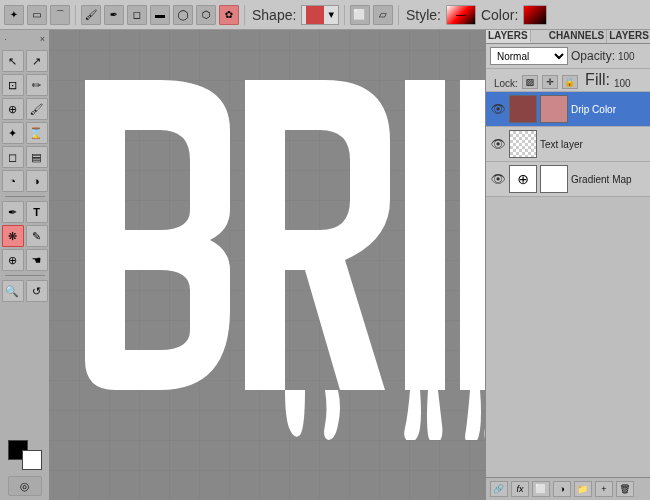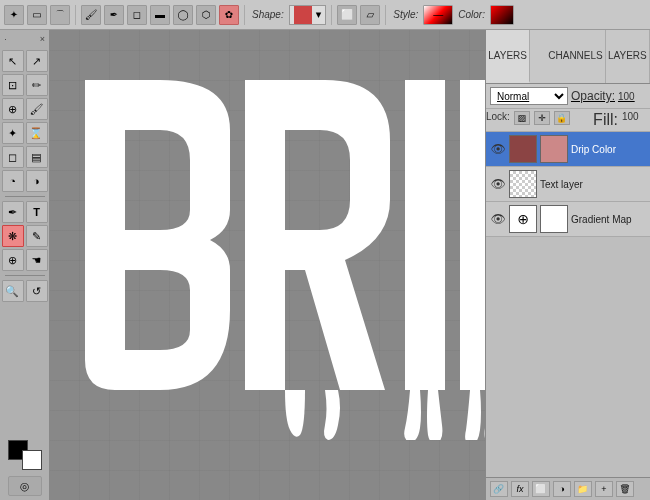"Shape:" .toolbar-label { font-size: 10px -> 14px; font-style: italic -> none }
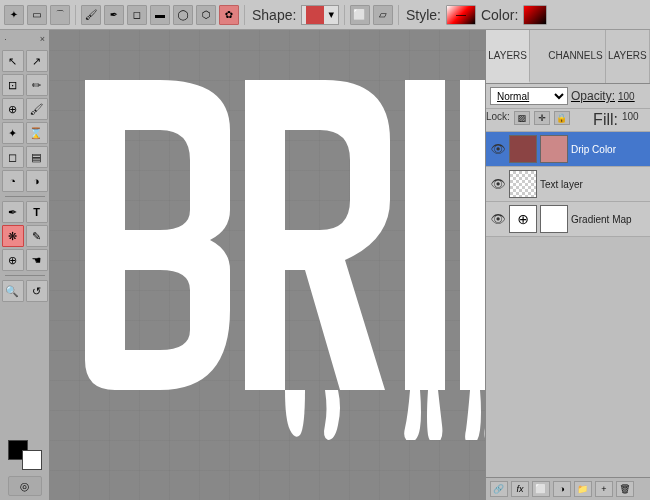"LAYERS" .panel-tab { font-weight: normal -> bold; padding: 20px 2px -> 0 2px }
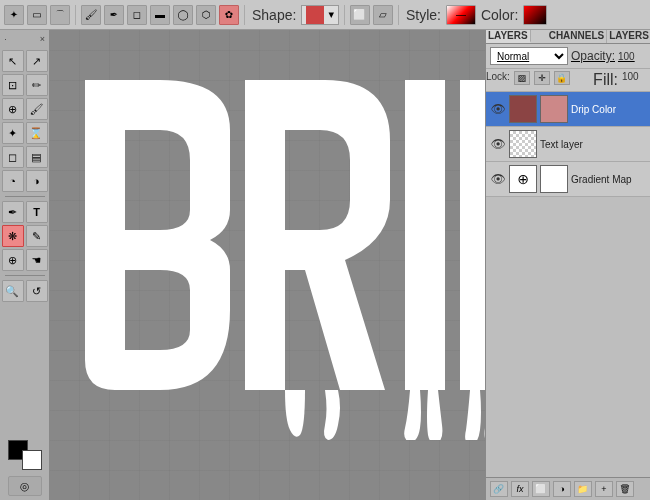"Normal" .blend-row { text-decoration: underline -> none }
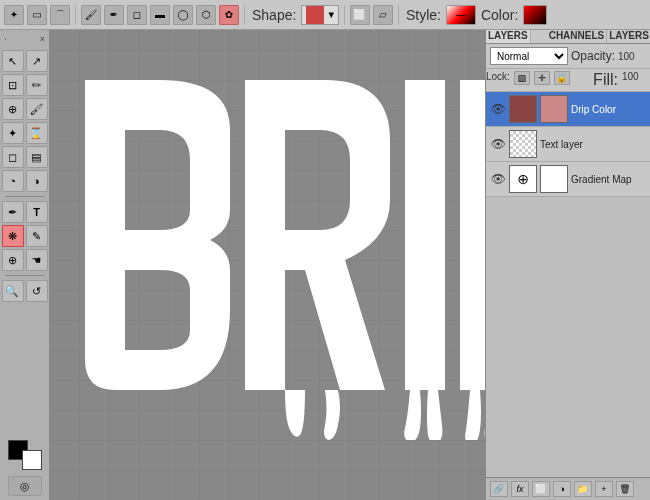"Lock:" .lock-row { align-items: flex-start -> flex-end; padding: 2px 0 -> 2px 8px }
